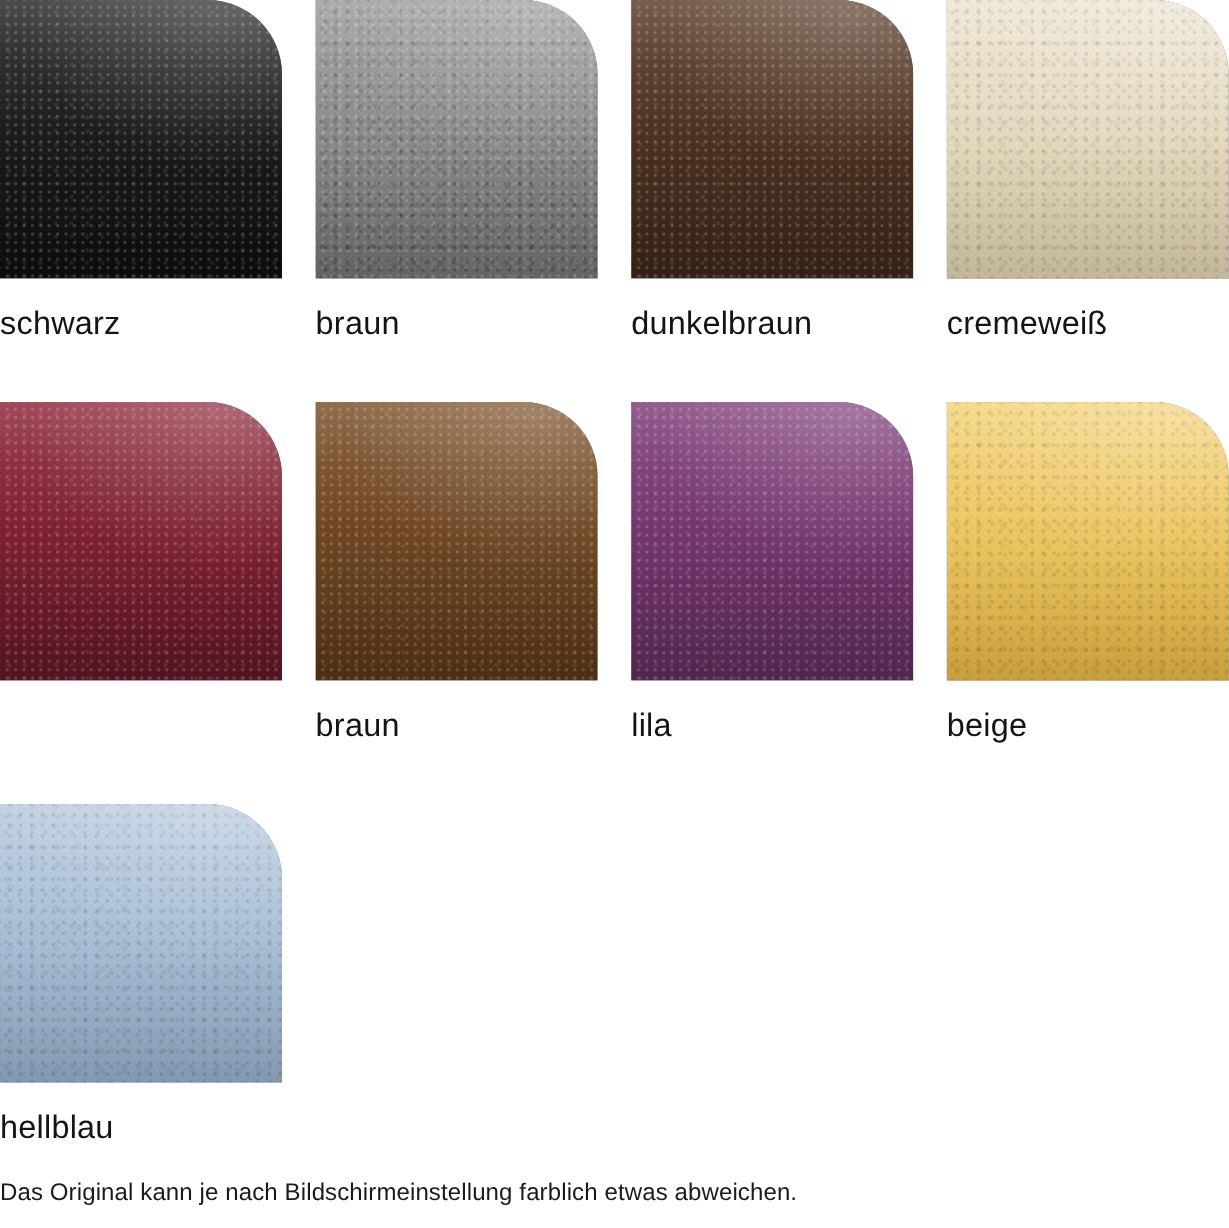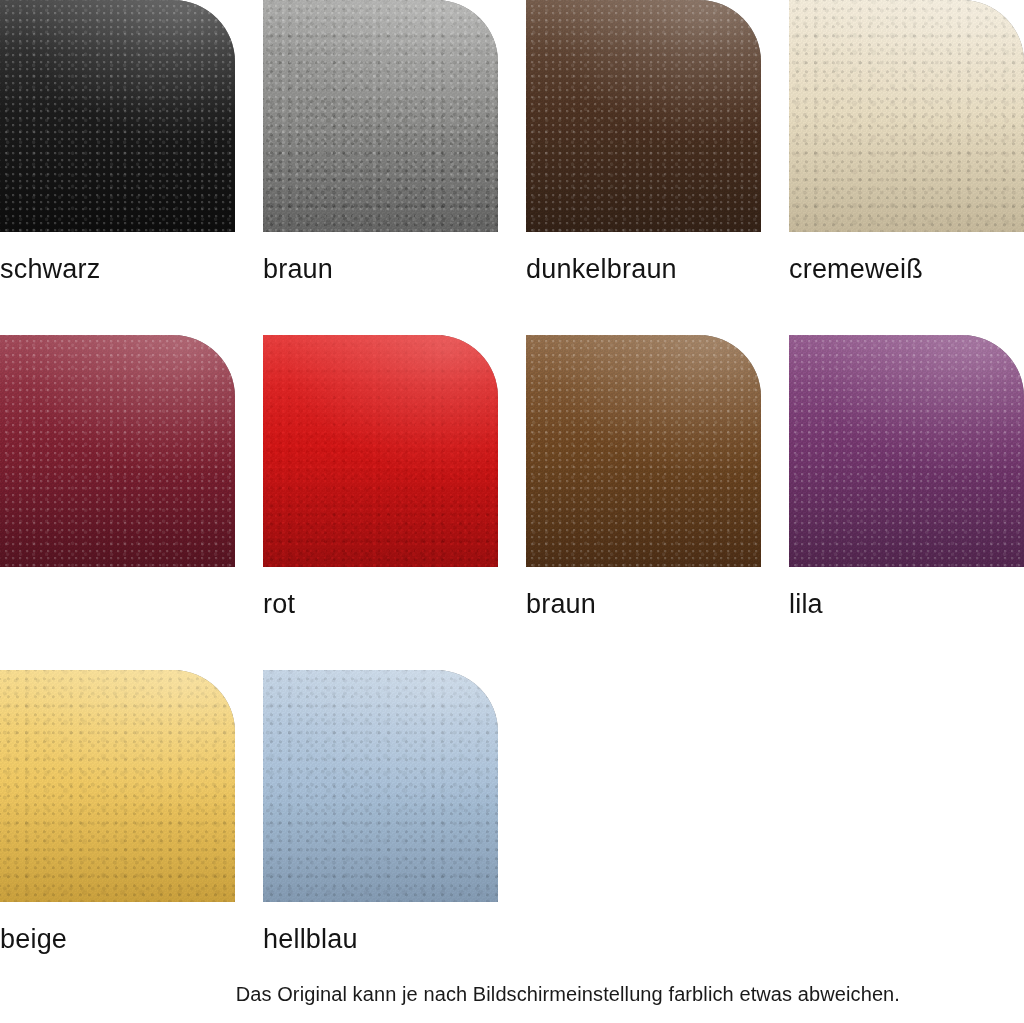"rot" div.swatch-cell { html: <div> <div> <div></div> <div></div> <div></div> <div></div> <div></div> <div></div> </div> <div>rot</div> </div> -> none }
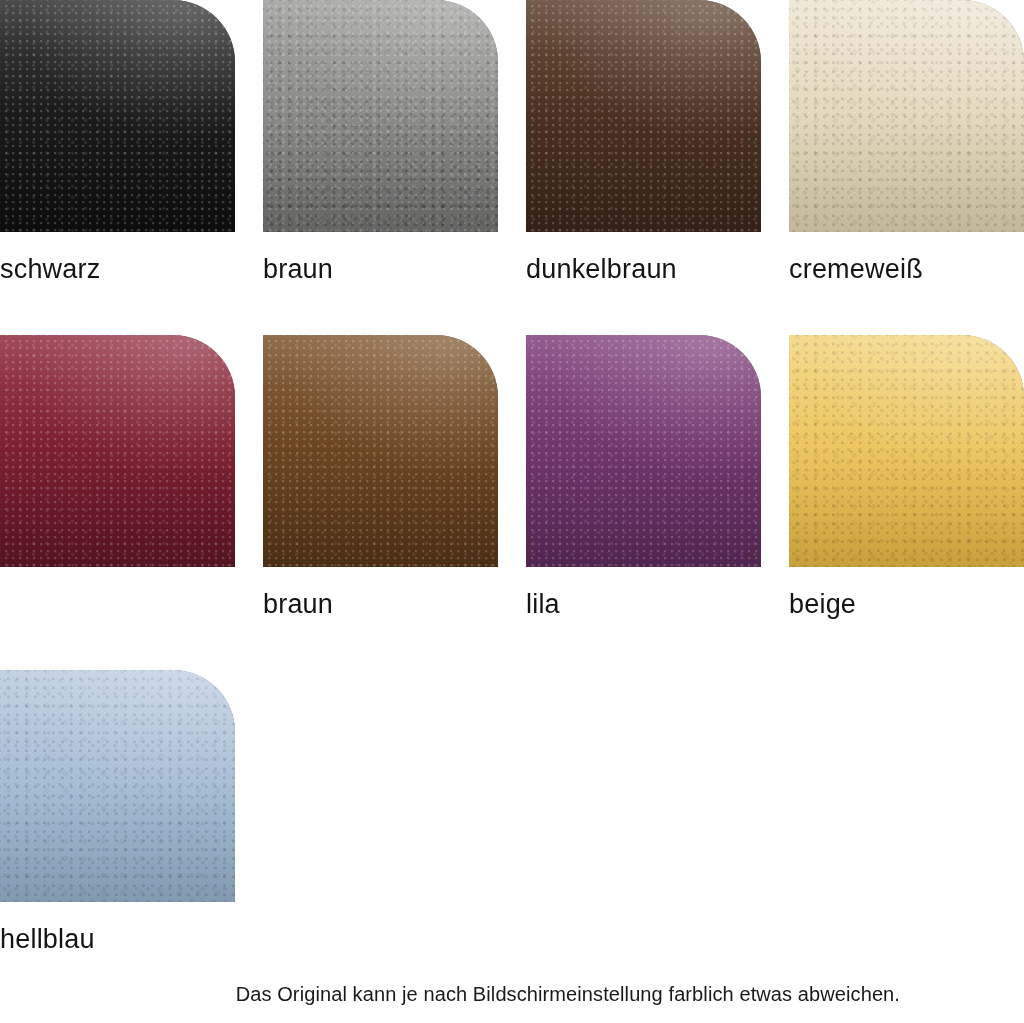"Das Original kann je nach" .board-footer { text-align: right -> left }
